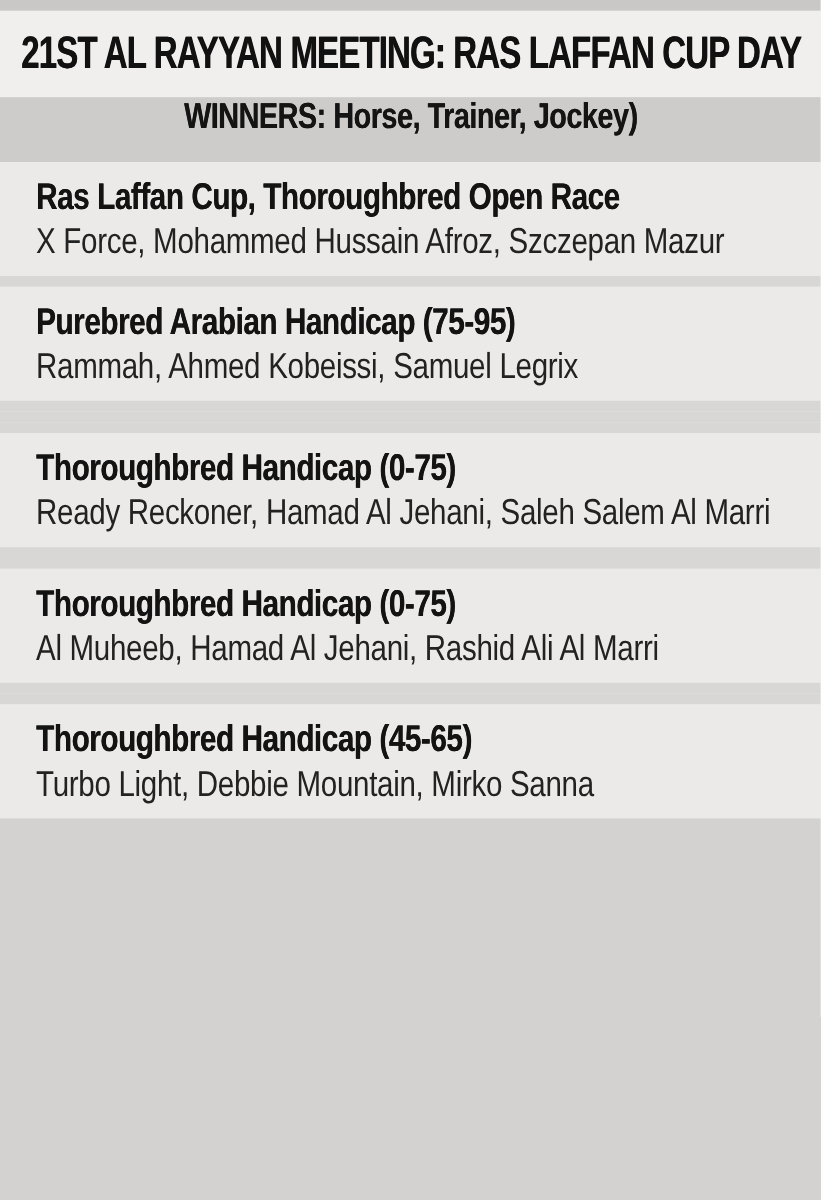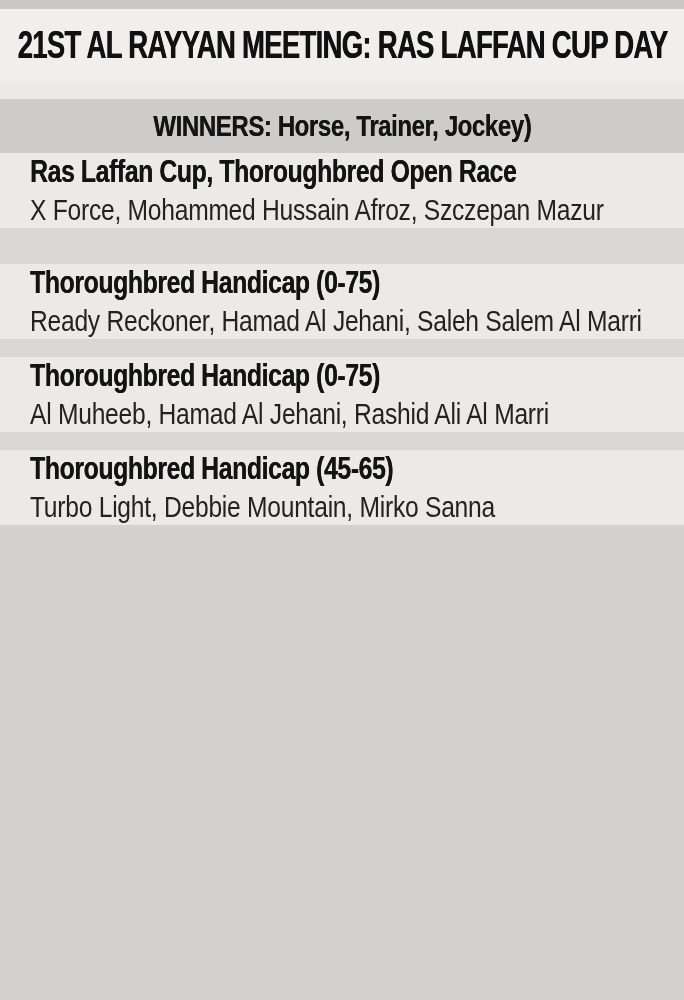"WINNERS: Horse, Trainer, Jockey)" .winners-bar { align-items: center -> none; margin-top: 18px -> none }
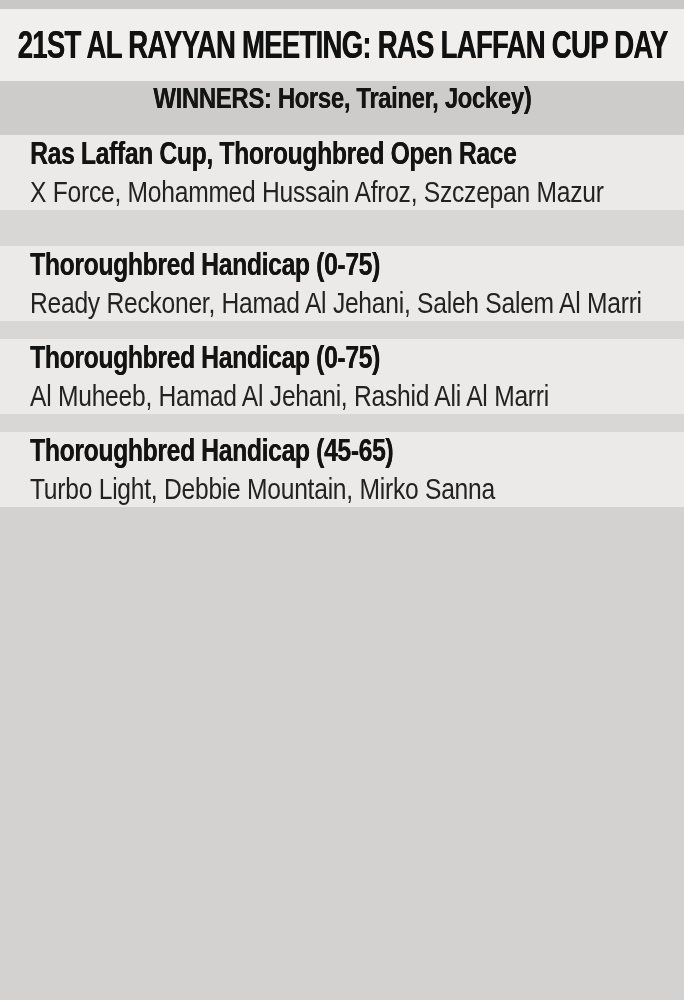"Ras Laffan Cup, Thoroughbred Open" .race-section { height: 75px -> 95px }
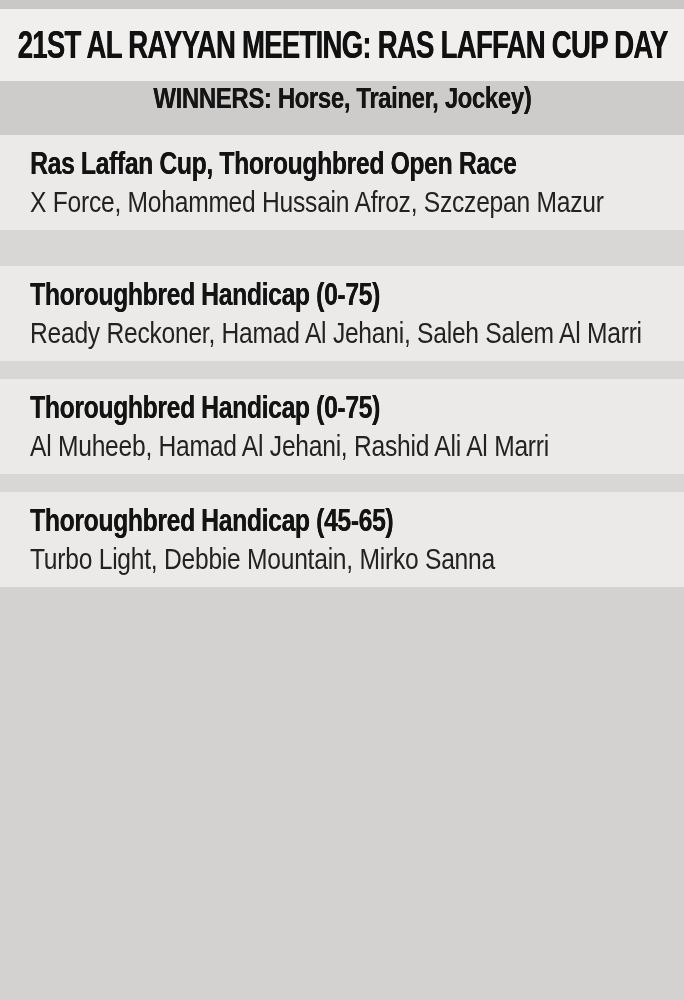"Purebred Arabian Handicap (75-95)" div.race-section { html: none -> <div> <span>Purebred Arabian Handicap (75-95)</span> <span>Rammah, Ahmed Kobeissi, Samuel Legrix</span> </div> }
